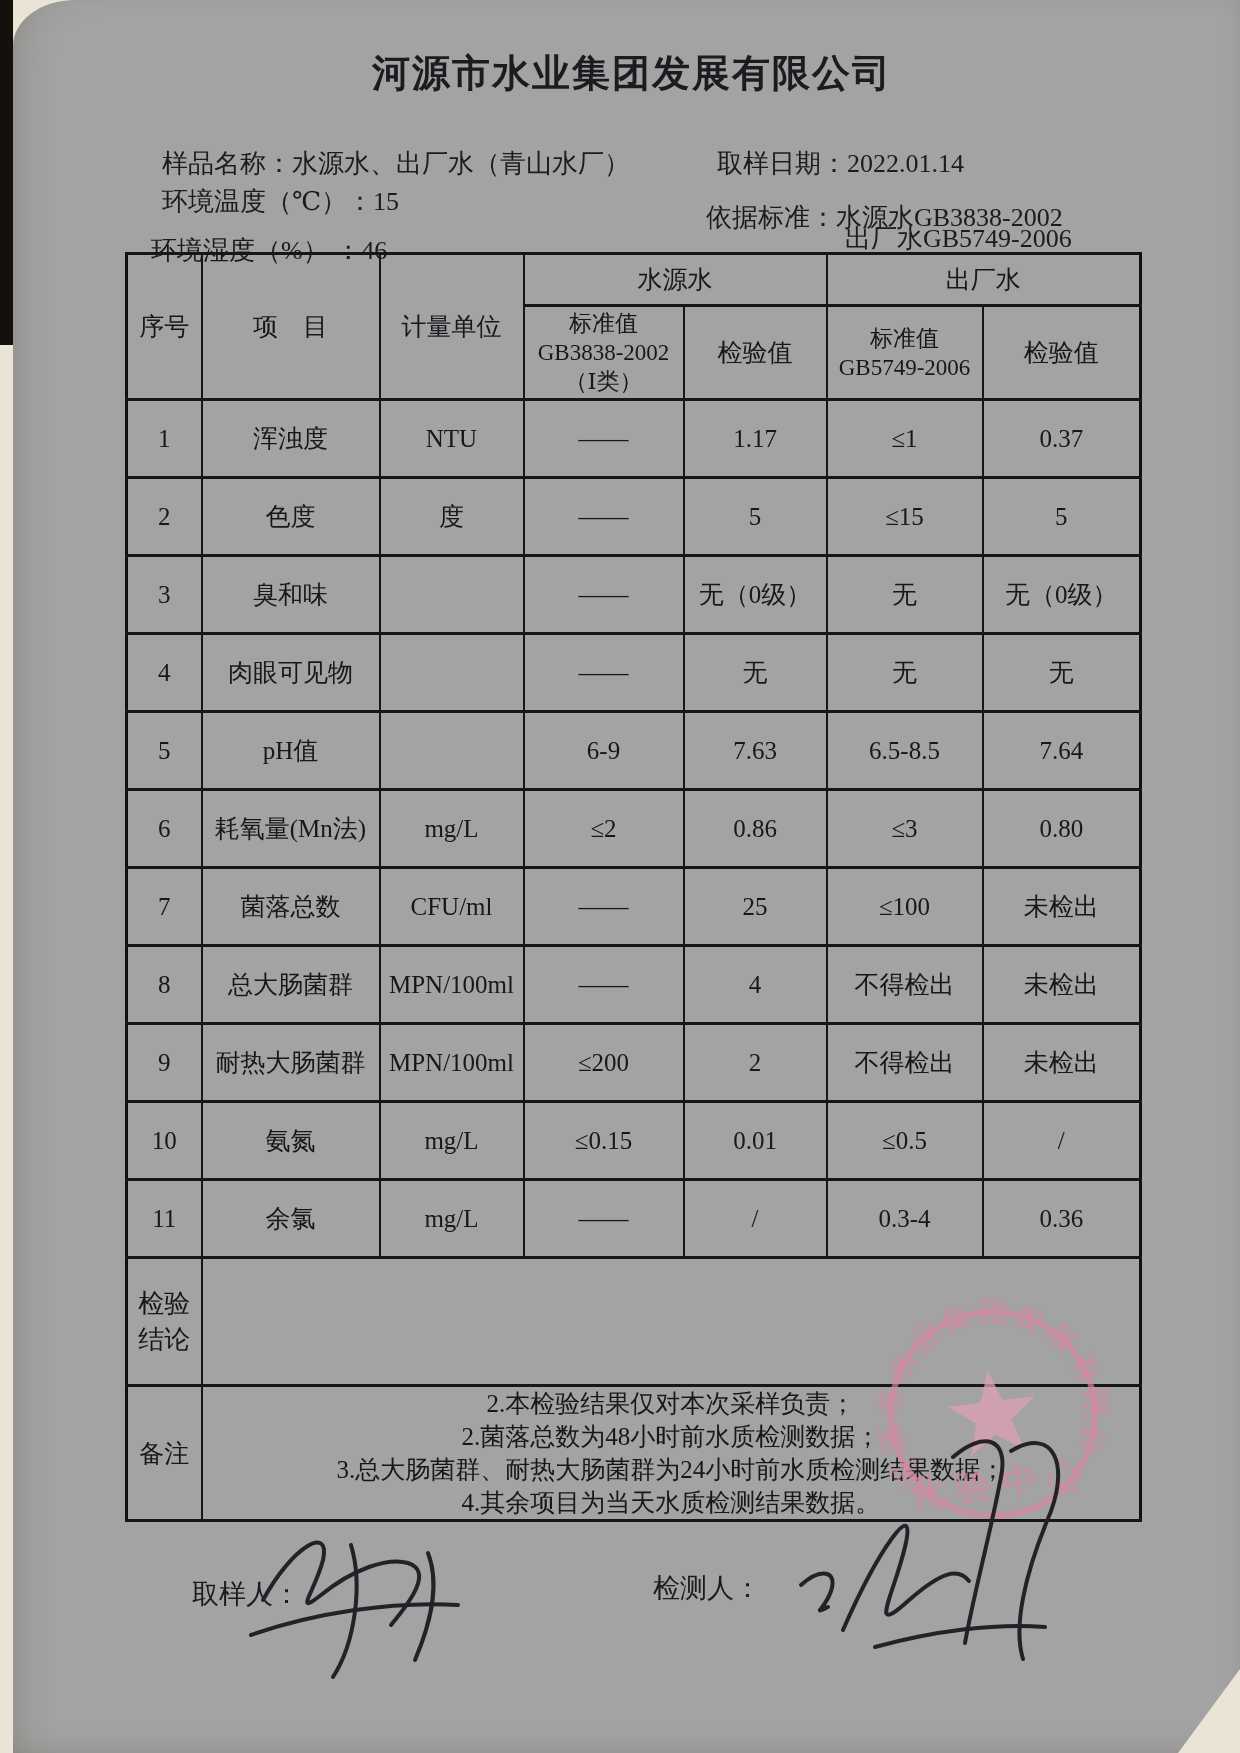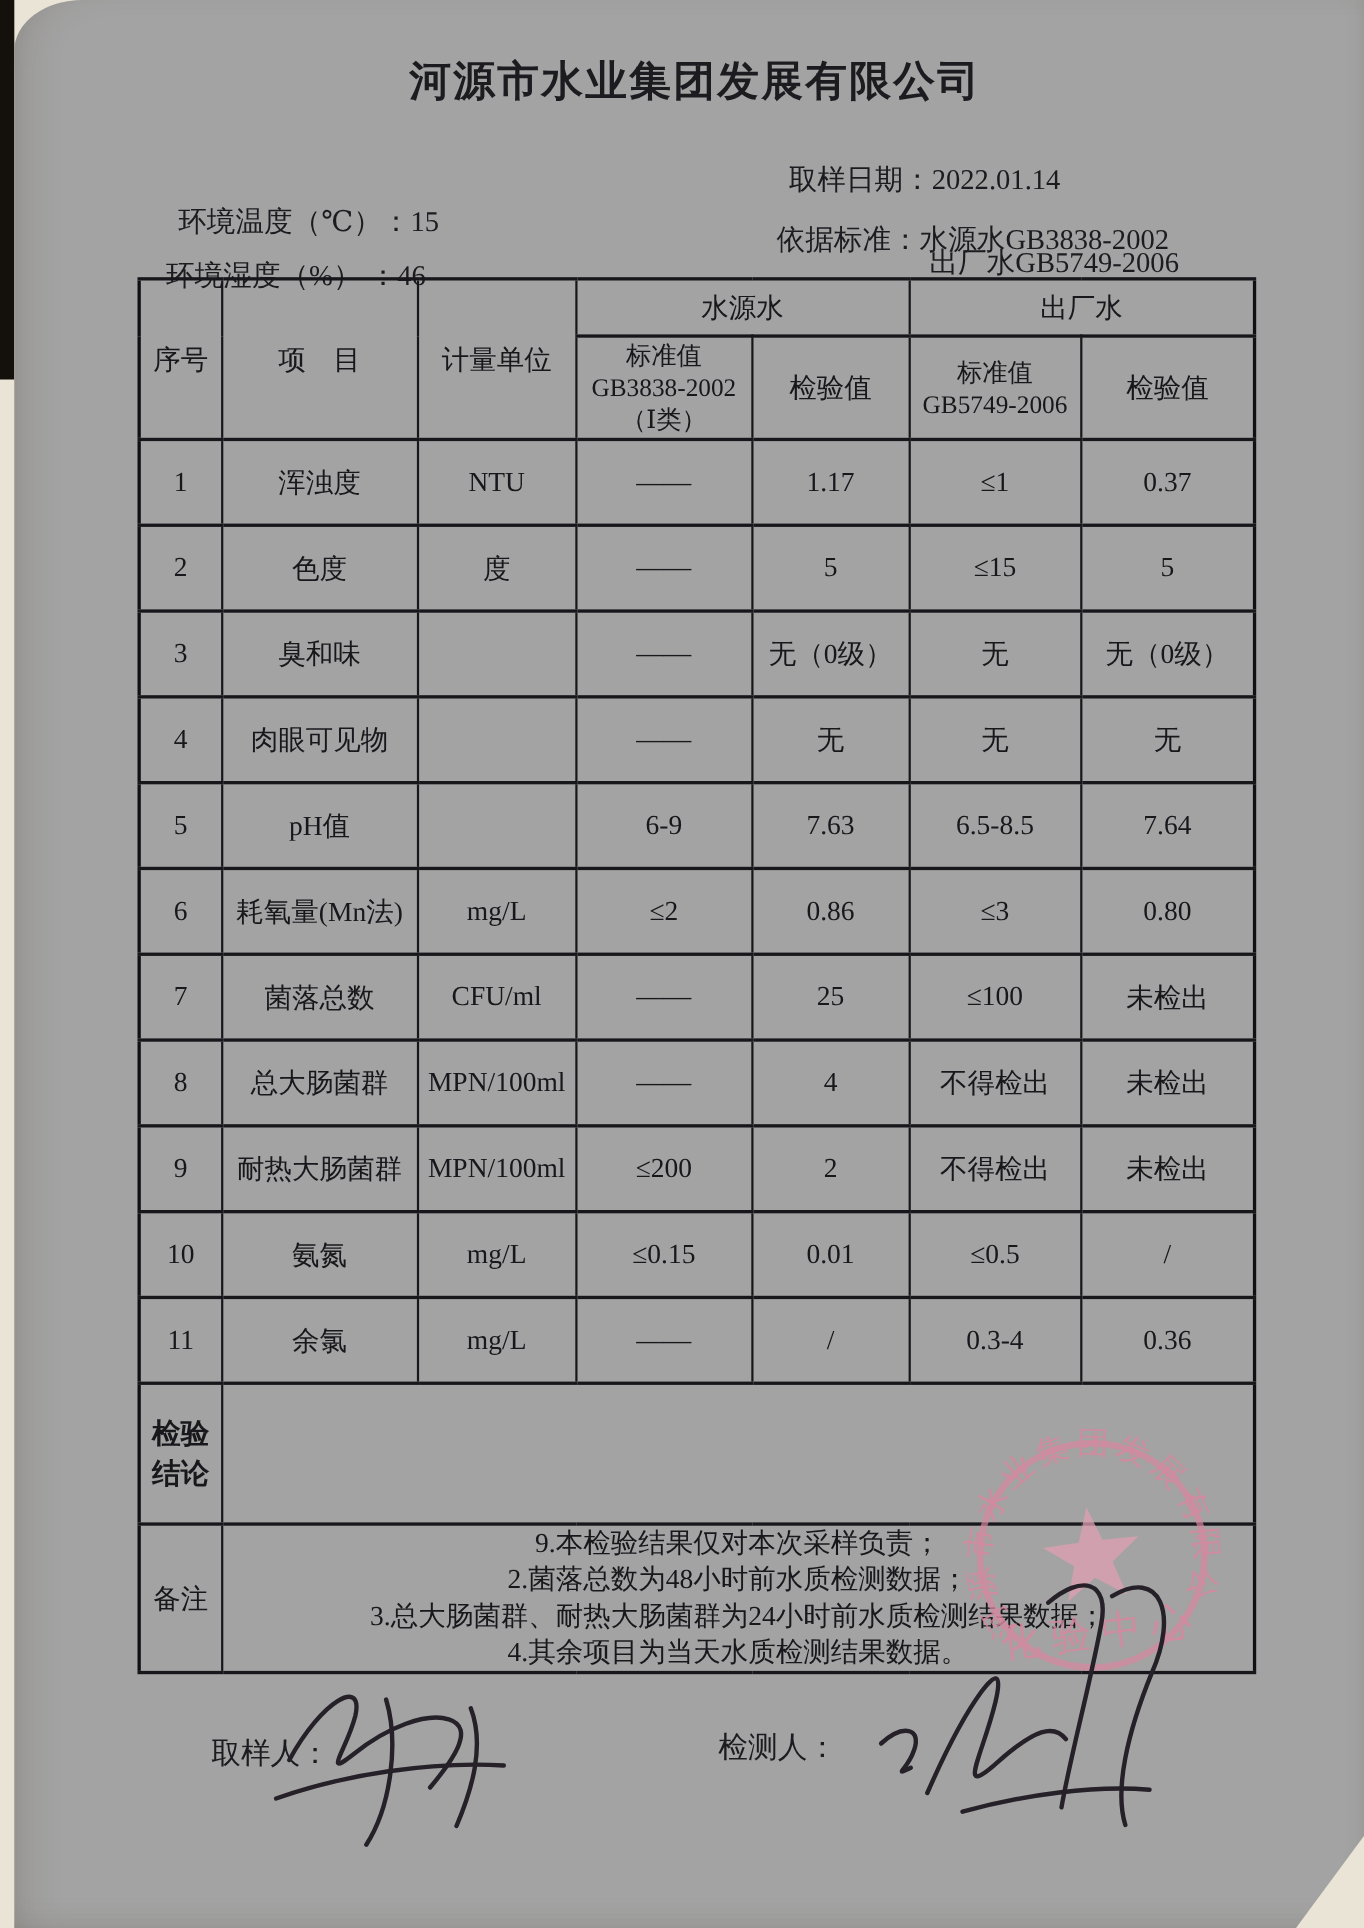"样品名称：水源水、出厂水（青山水厂）" div.meta { html: none -> <div> <span>样品名称：</span><span>水源水、出厂水（青山水厂）</span> </div> }
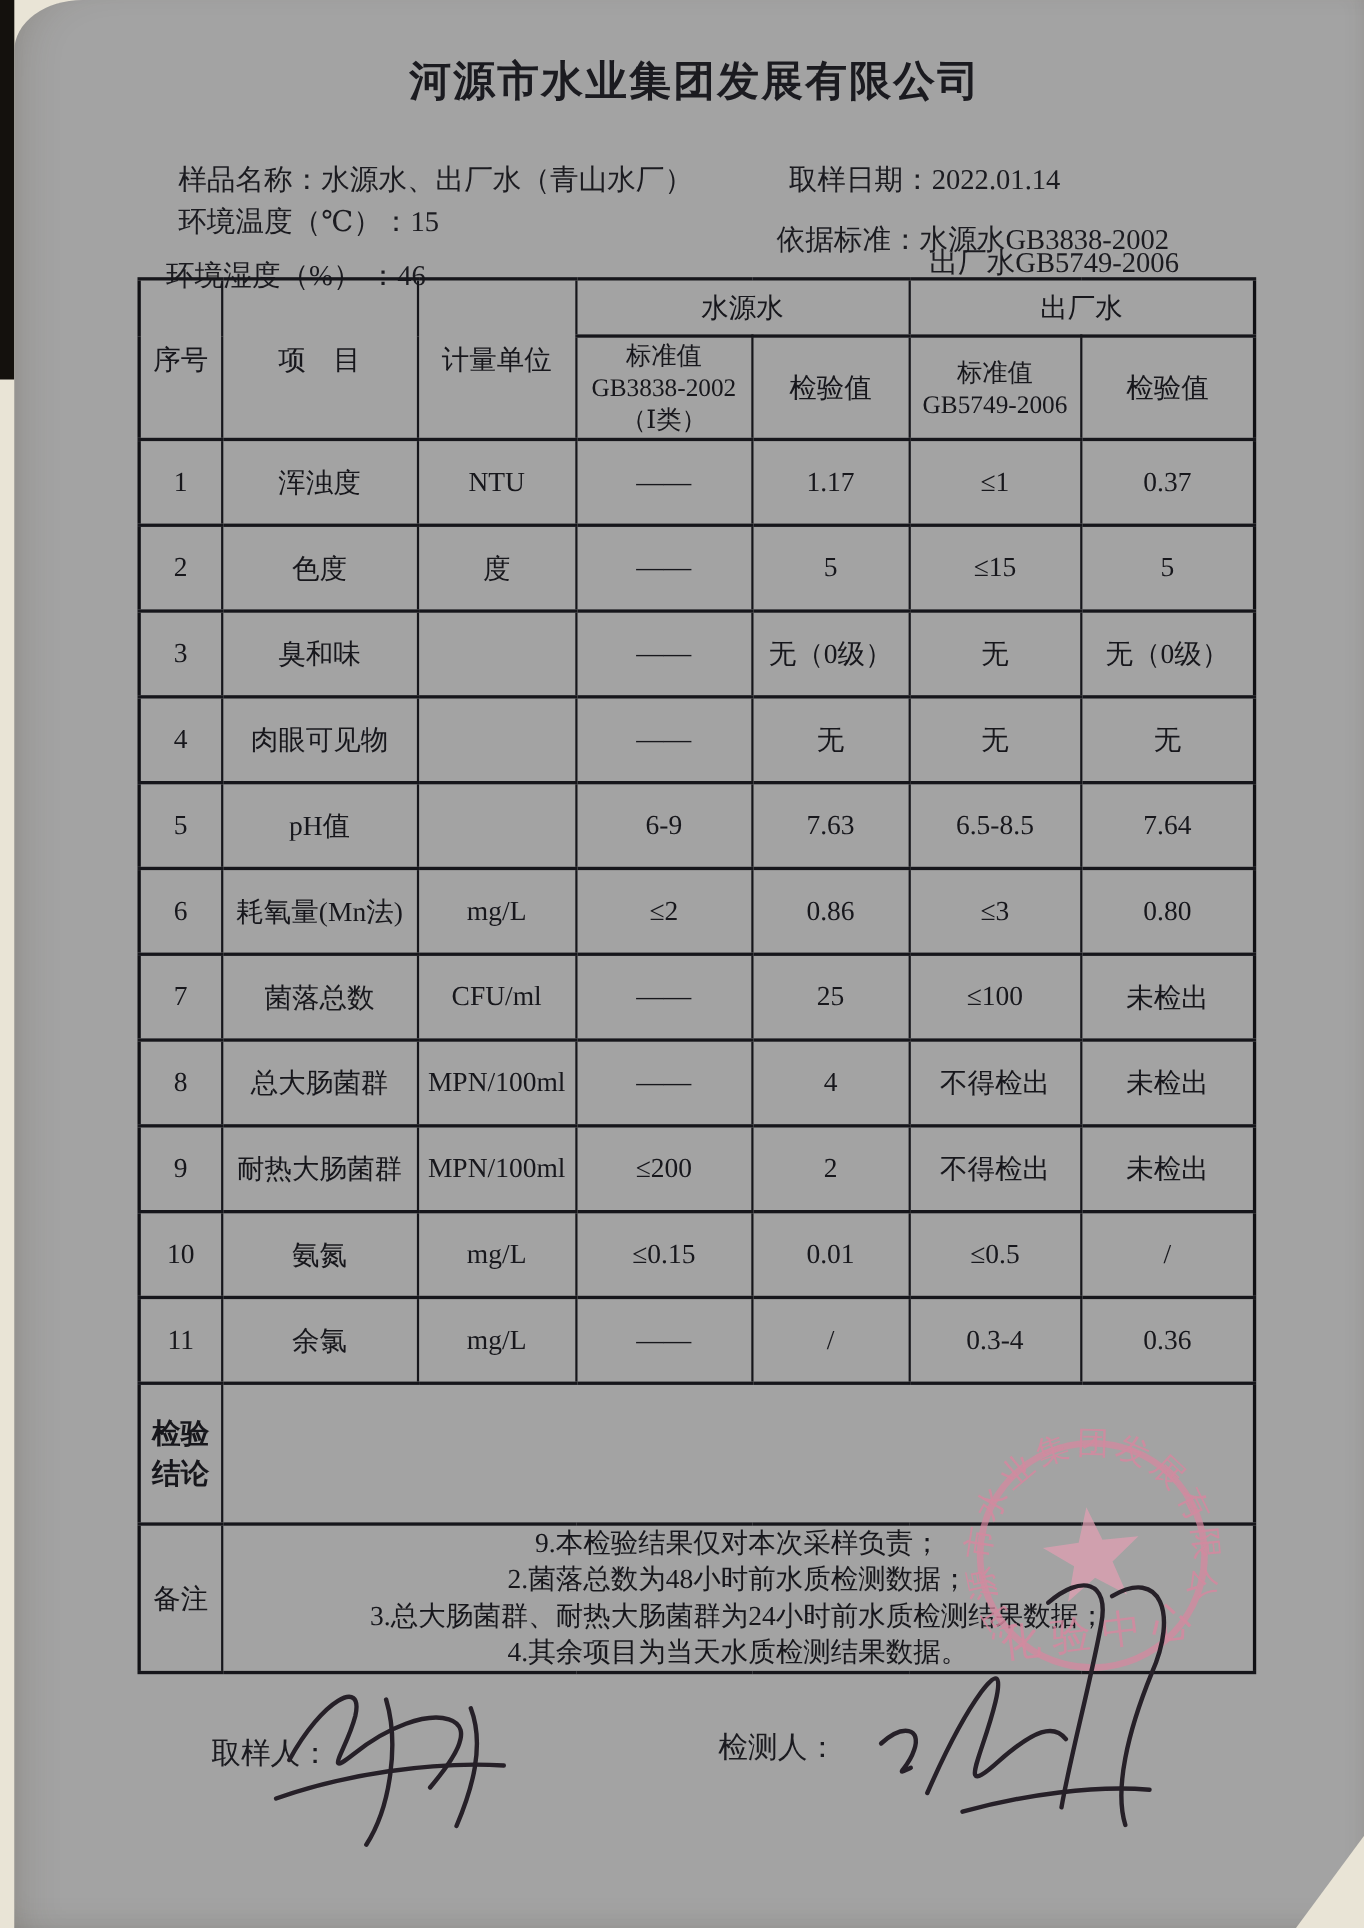"检验" tr.rc { font-weight: bold -> none }
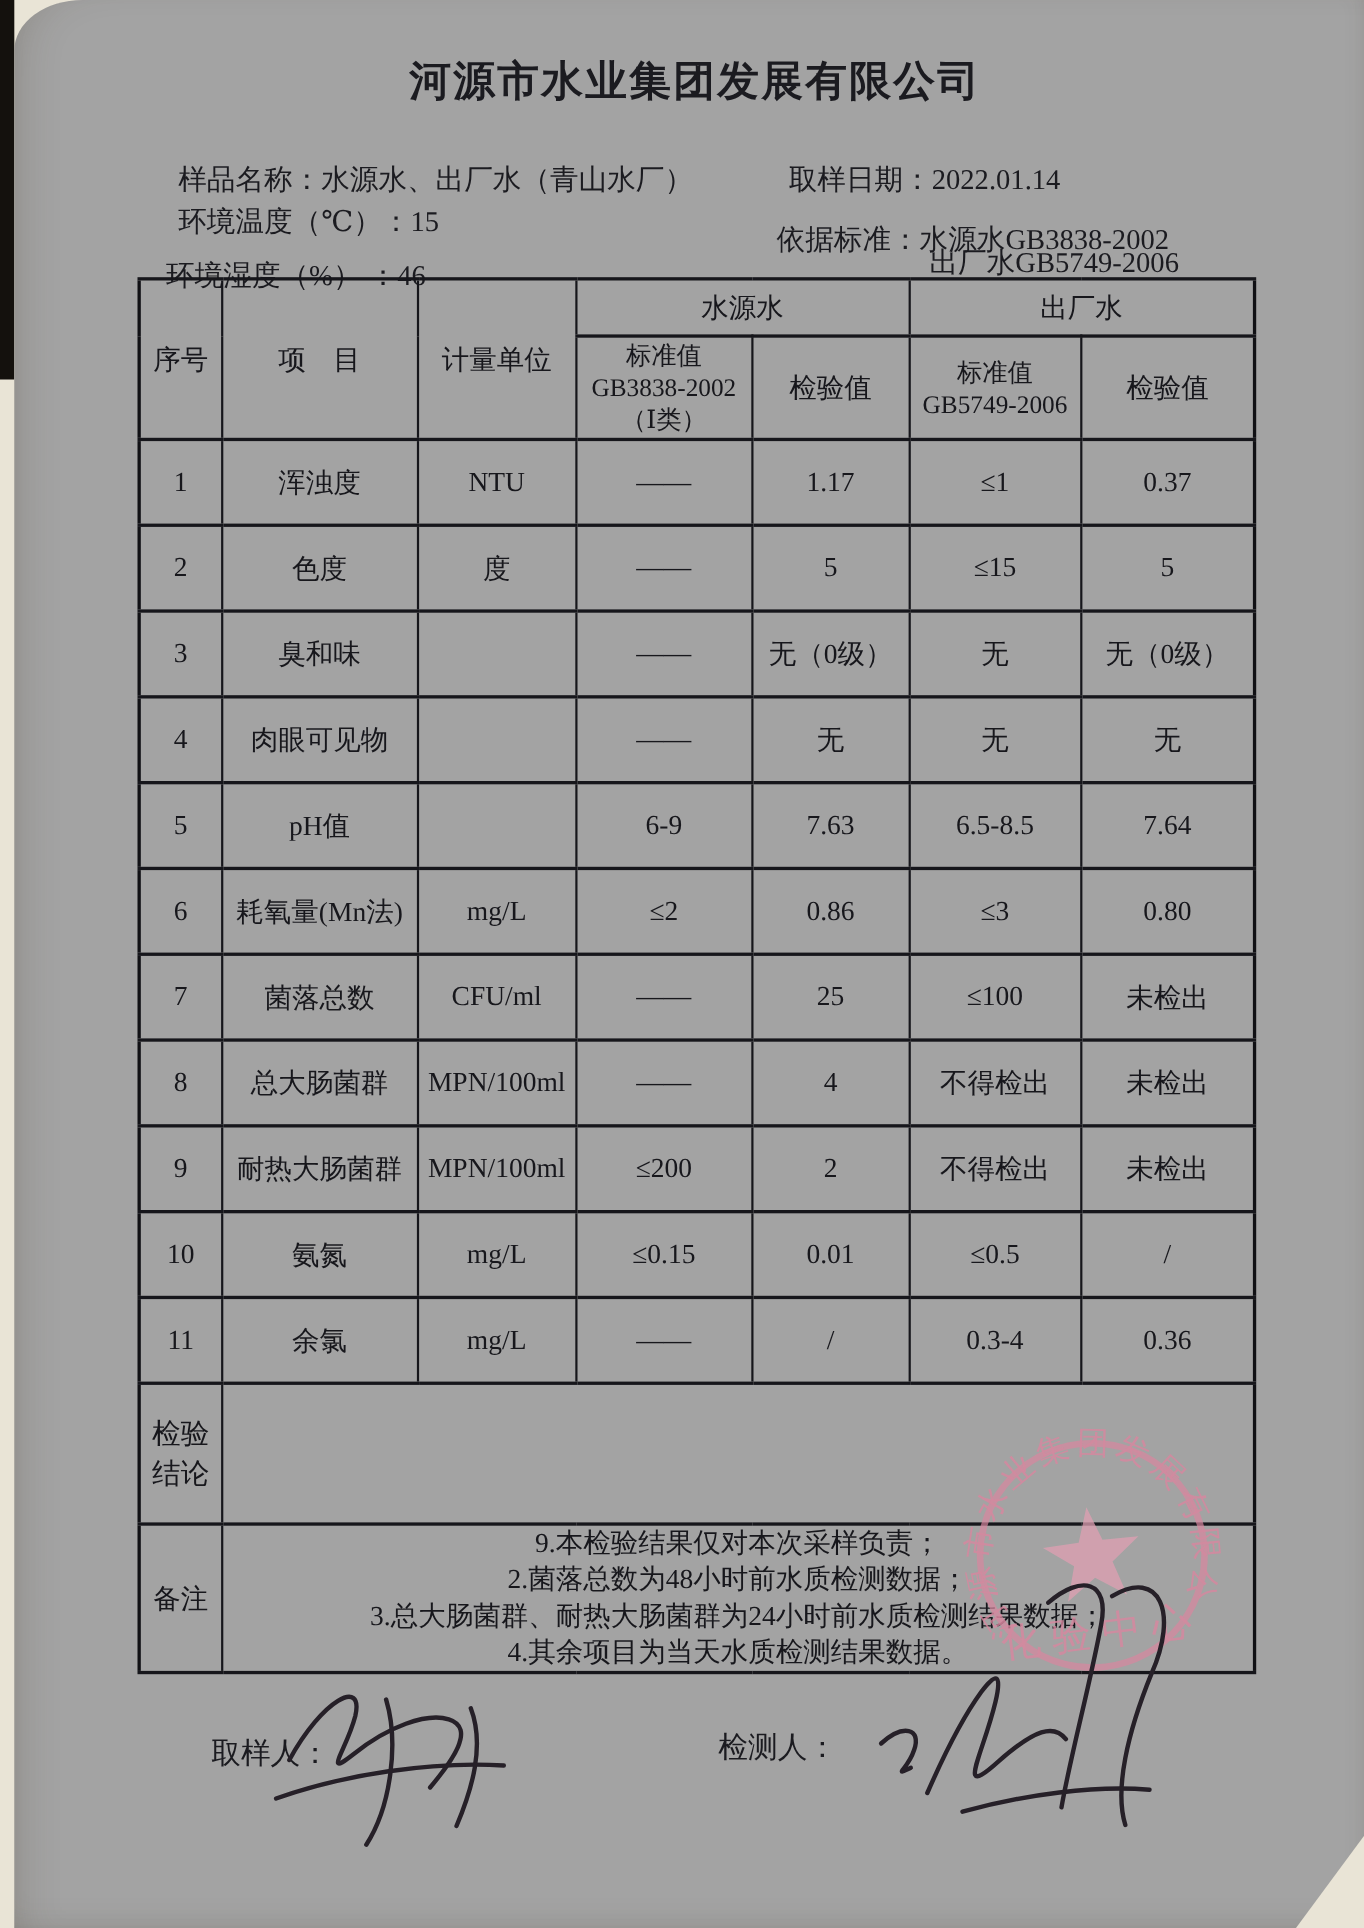"9.本检验结果仅对本次采样负责；" div { text: 9 -> 2 }
